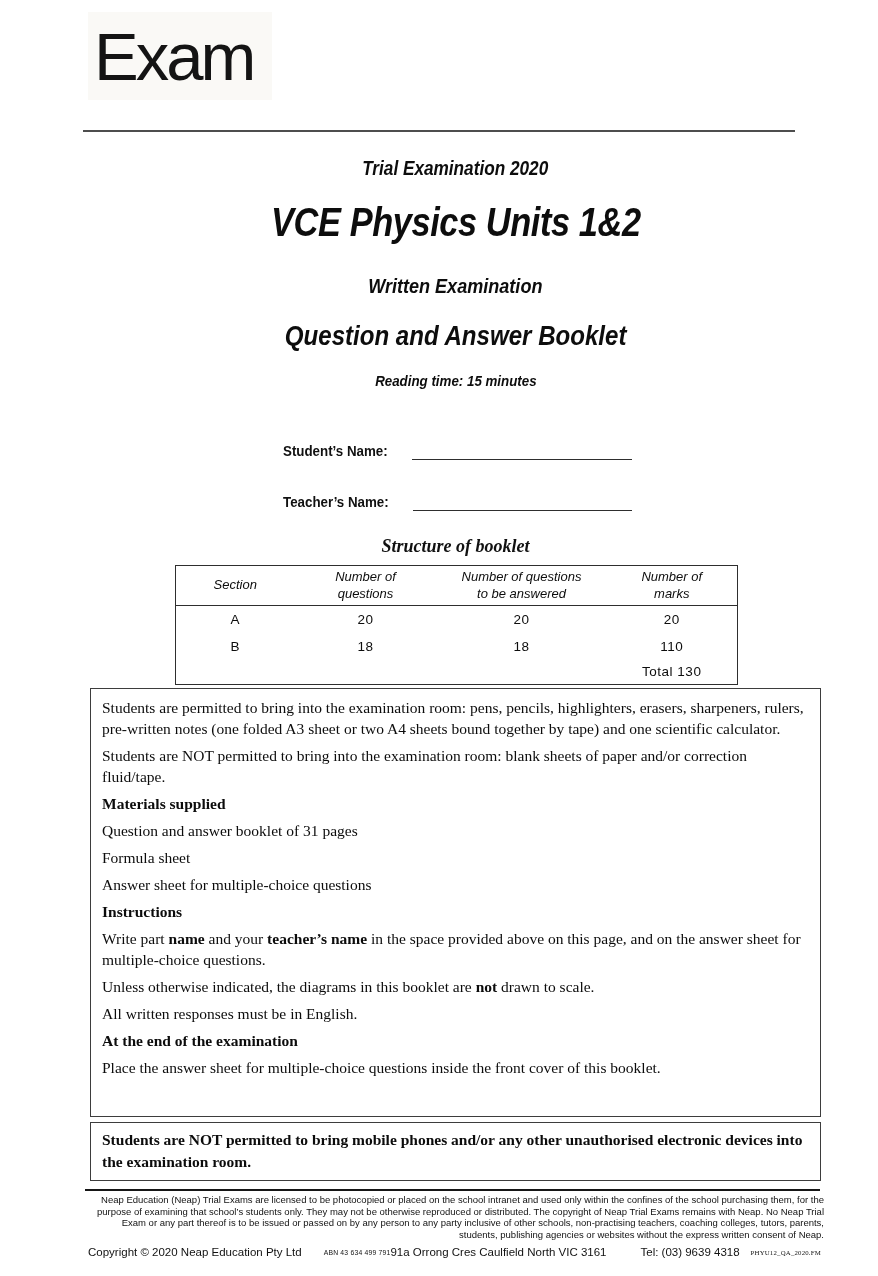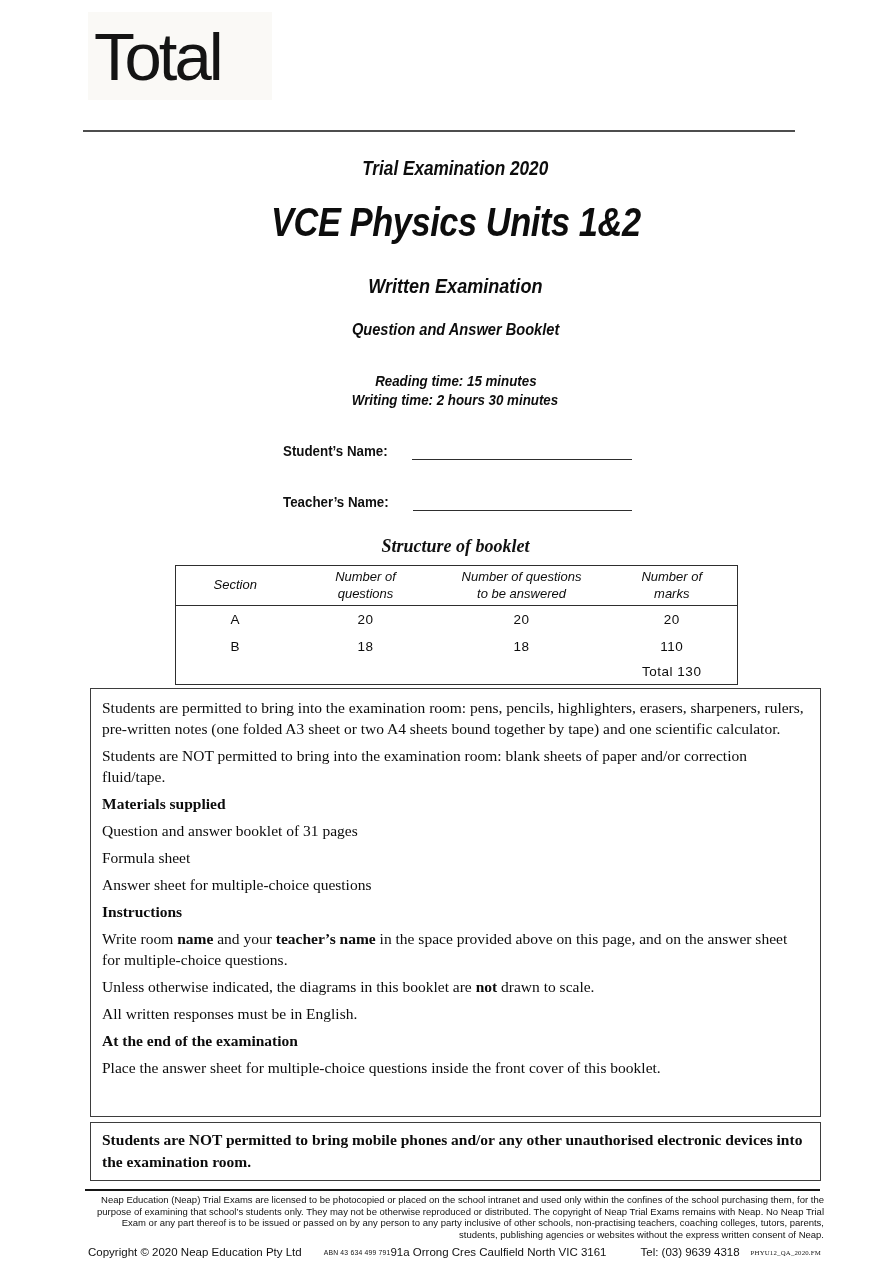"Total" span.logo-text { text: Total -> Exam }
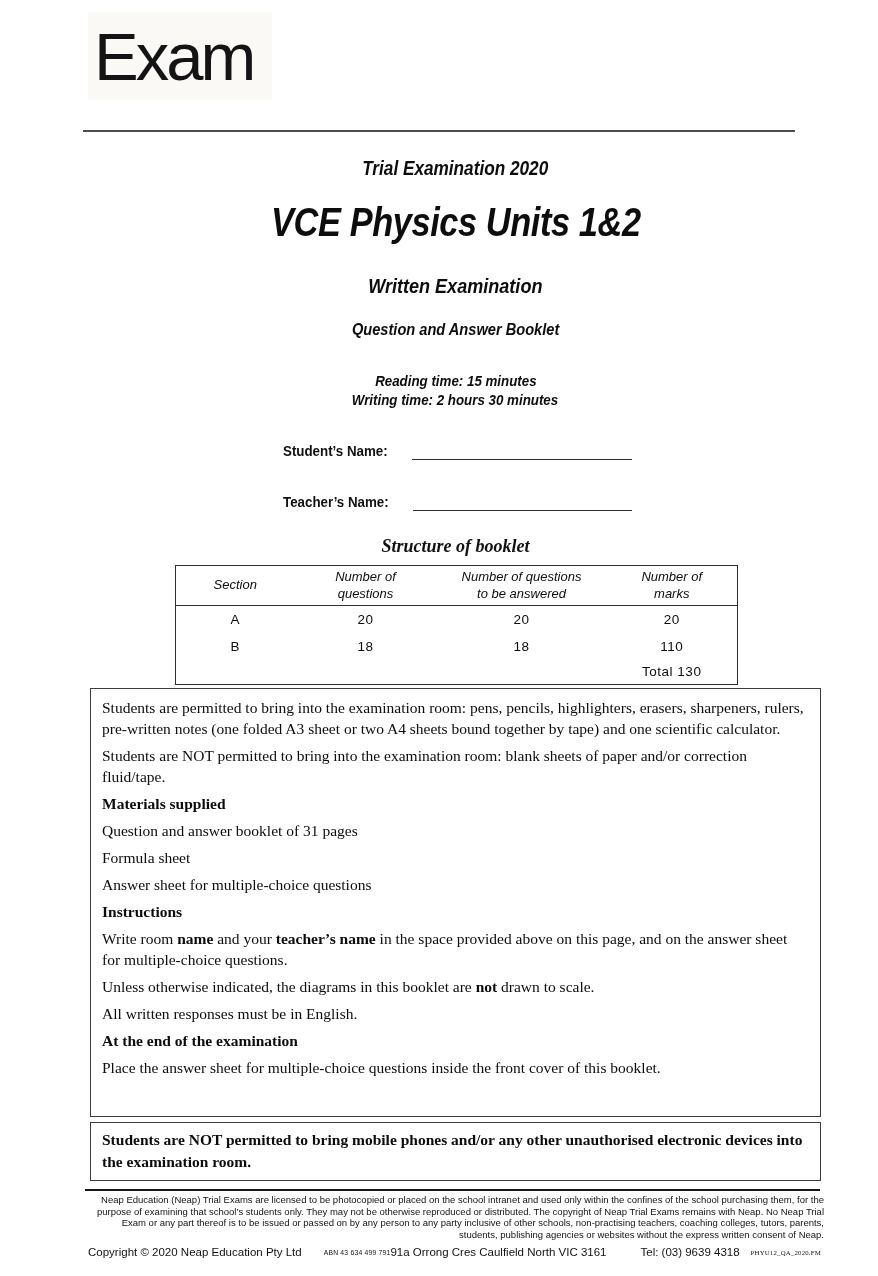"Question and Answer Booklet" .h-booklet { font-size: 17px -> 28px }
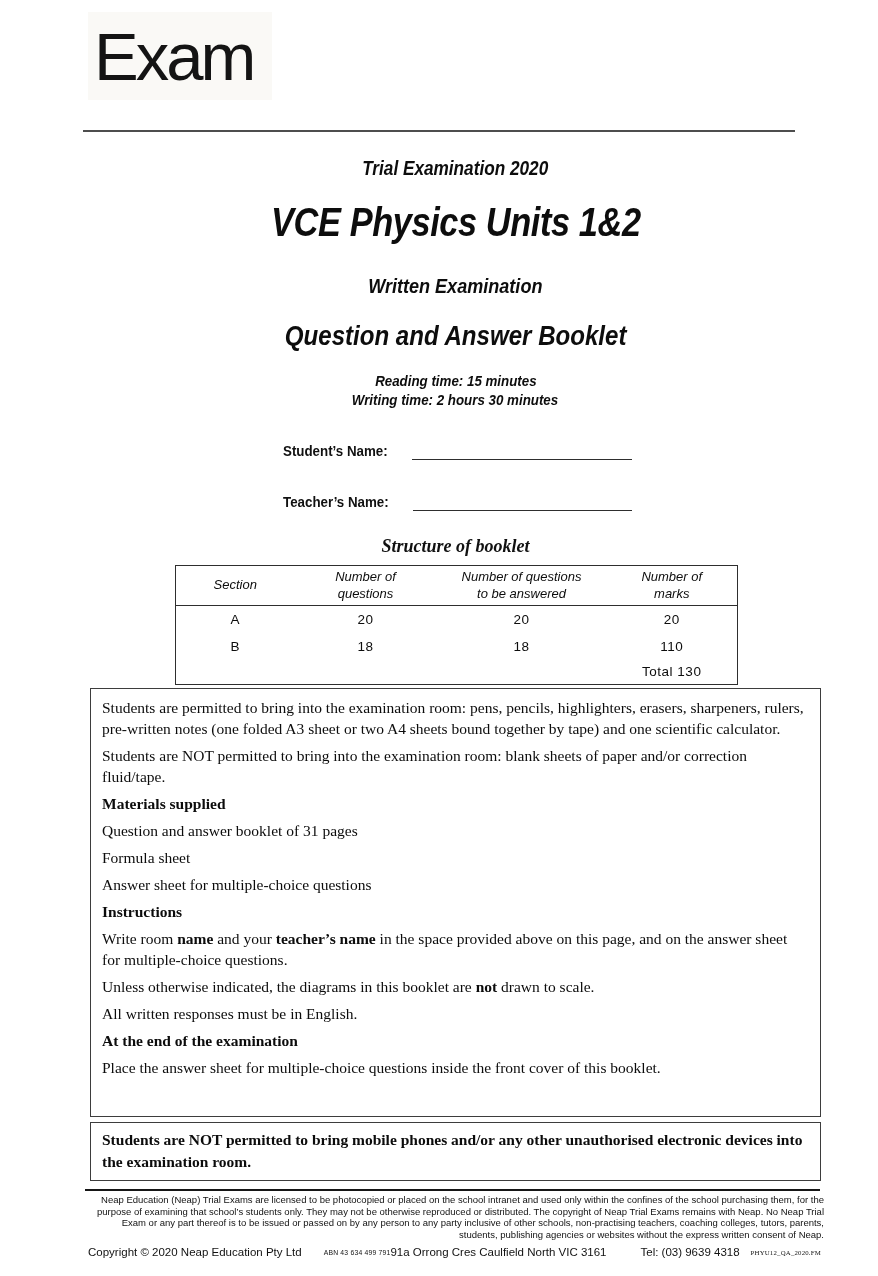"Writing time: 2 hours 30" div.center-band { html: <div> <span>Writing time: 2 hours 30 minutes</span> </div> -> none }
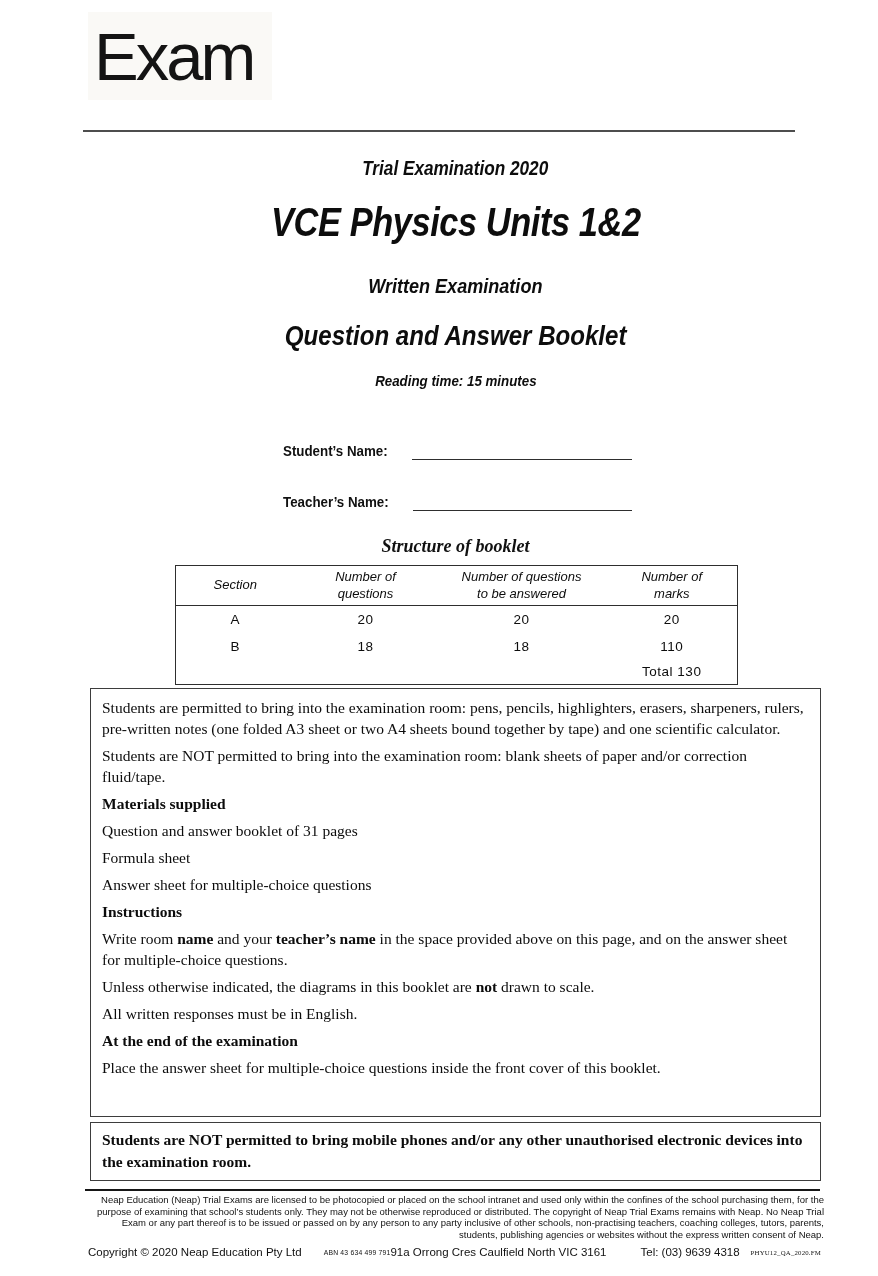"Write room" span { text: room -> part }
